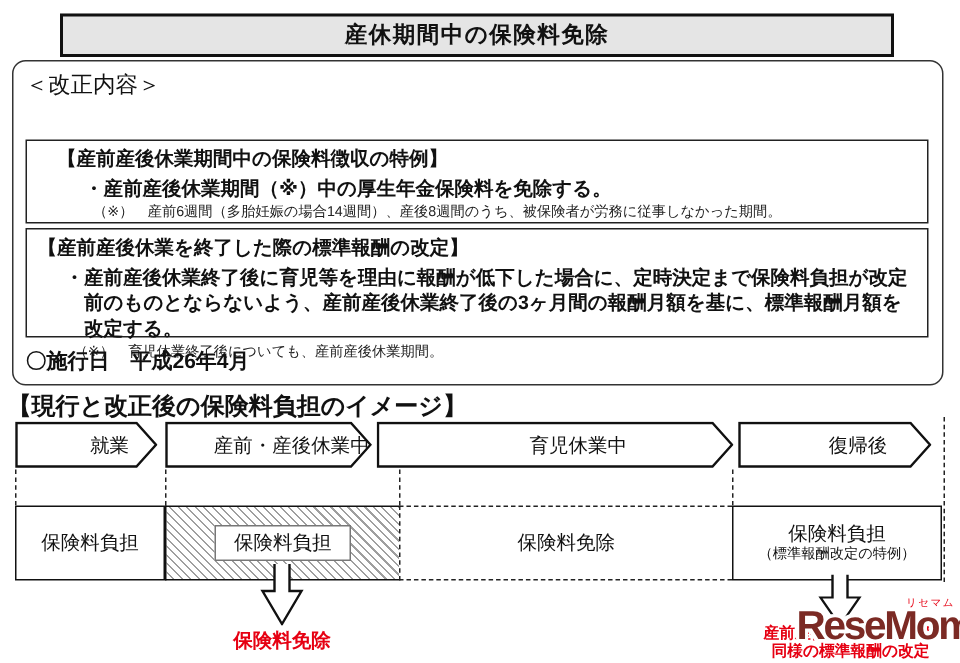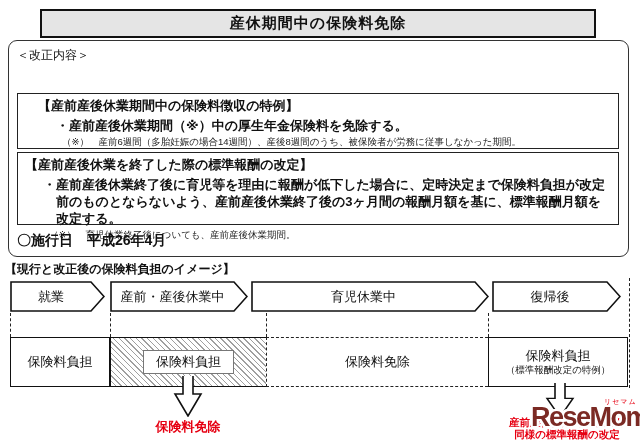"＜改正内容＞" .cb-heading { font-size: 12px -> 15px }
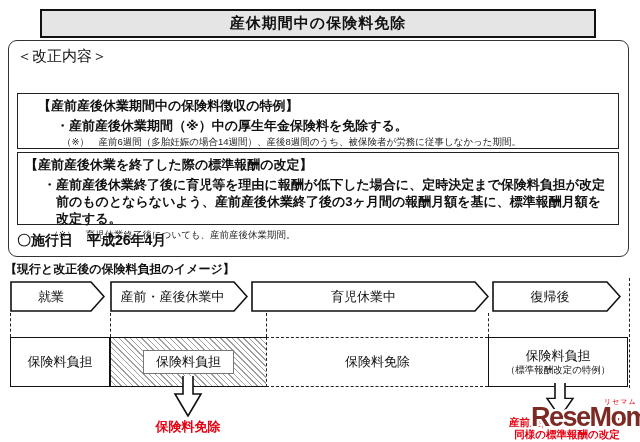"【現行と改正後の保険料負担のイメージ】" .diagram-heading { font-size: 12px -> 16px }
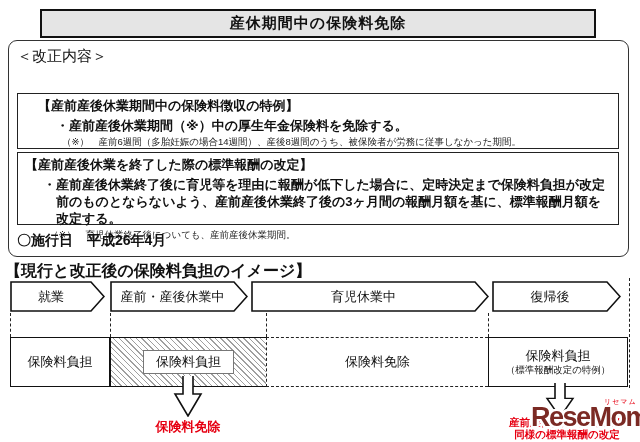"就業" .tl-arrow { padding-left: none -> 44px }
